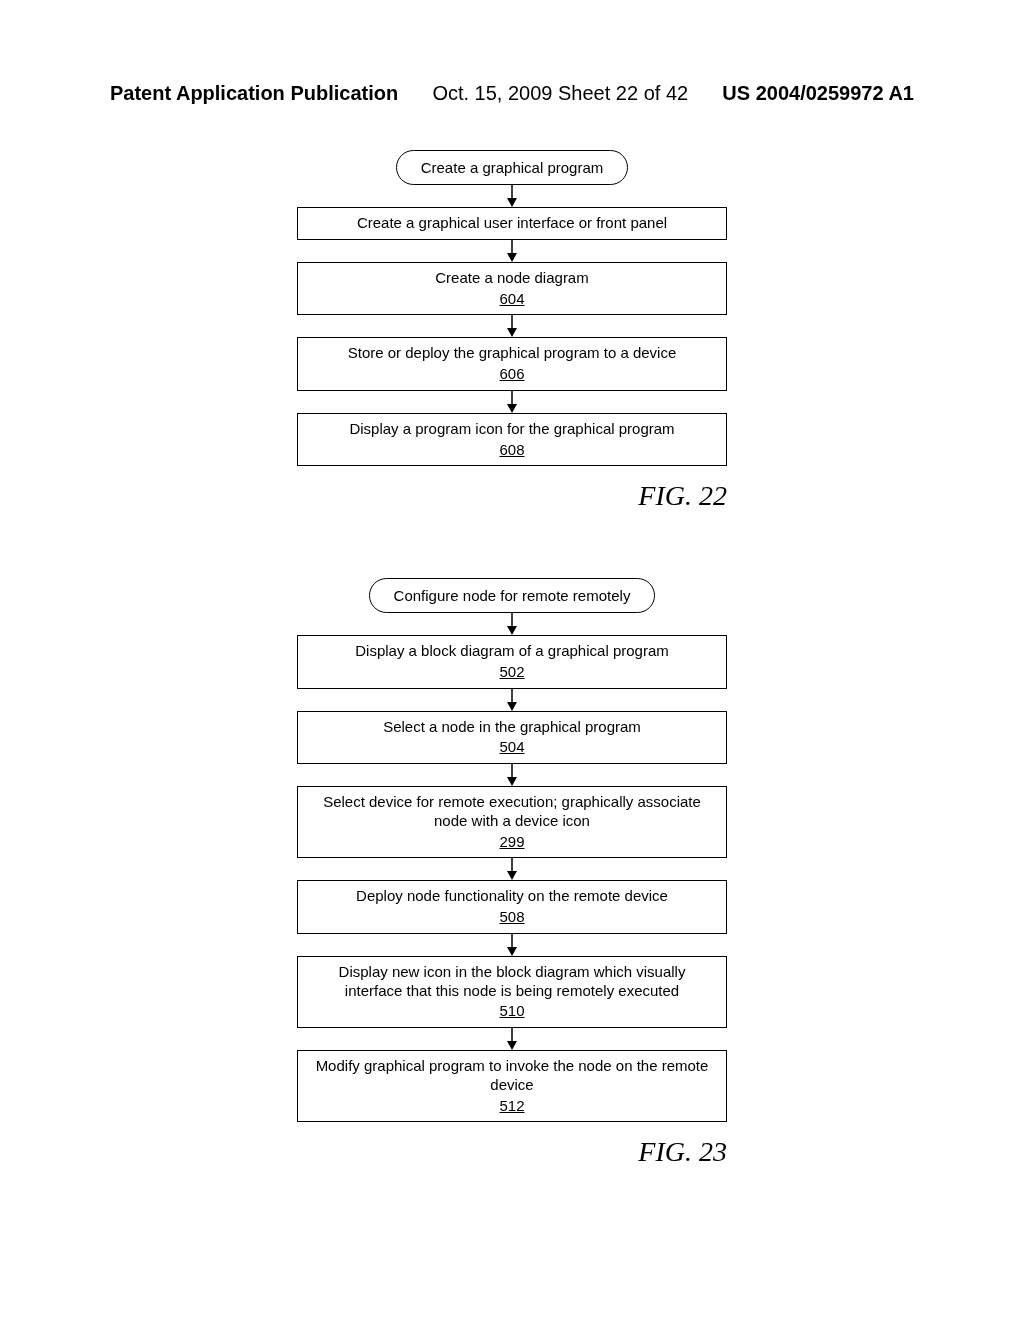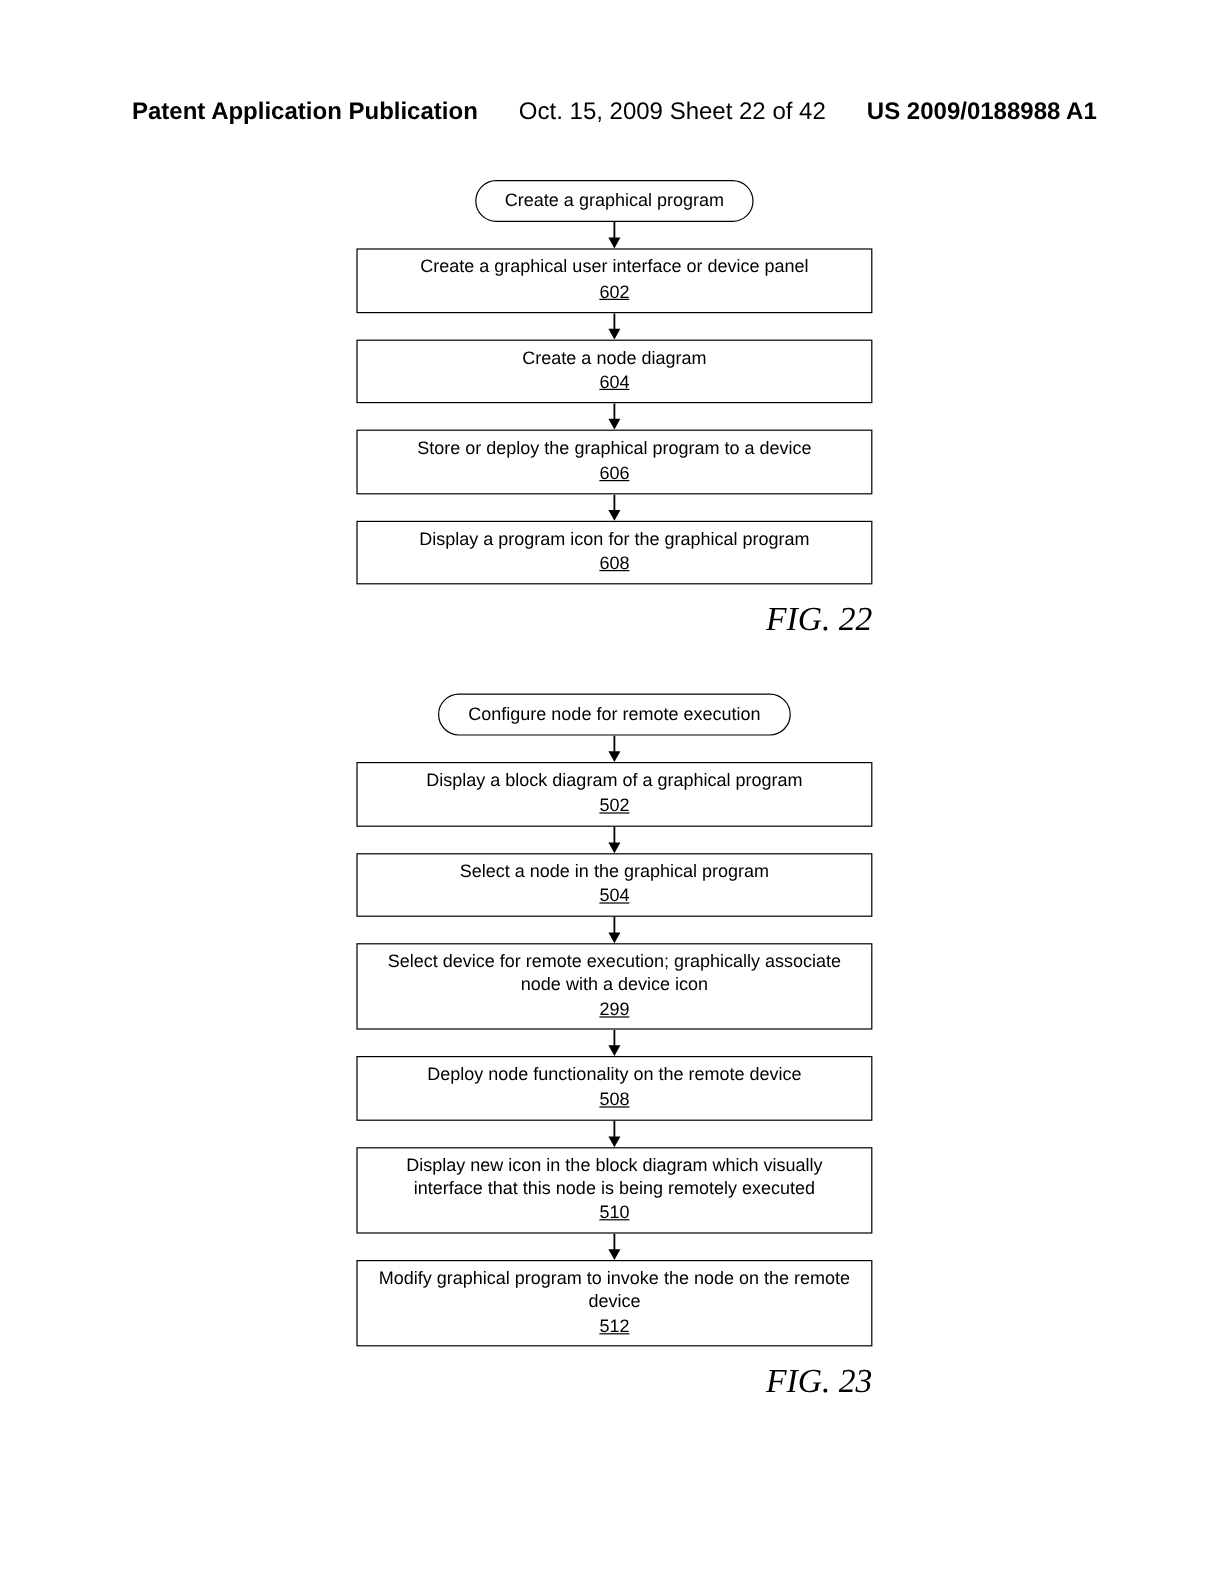"US 2009/0188988 A1" span.right { text: 2009/0188988 -> 2004/0259972 }
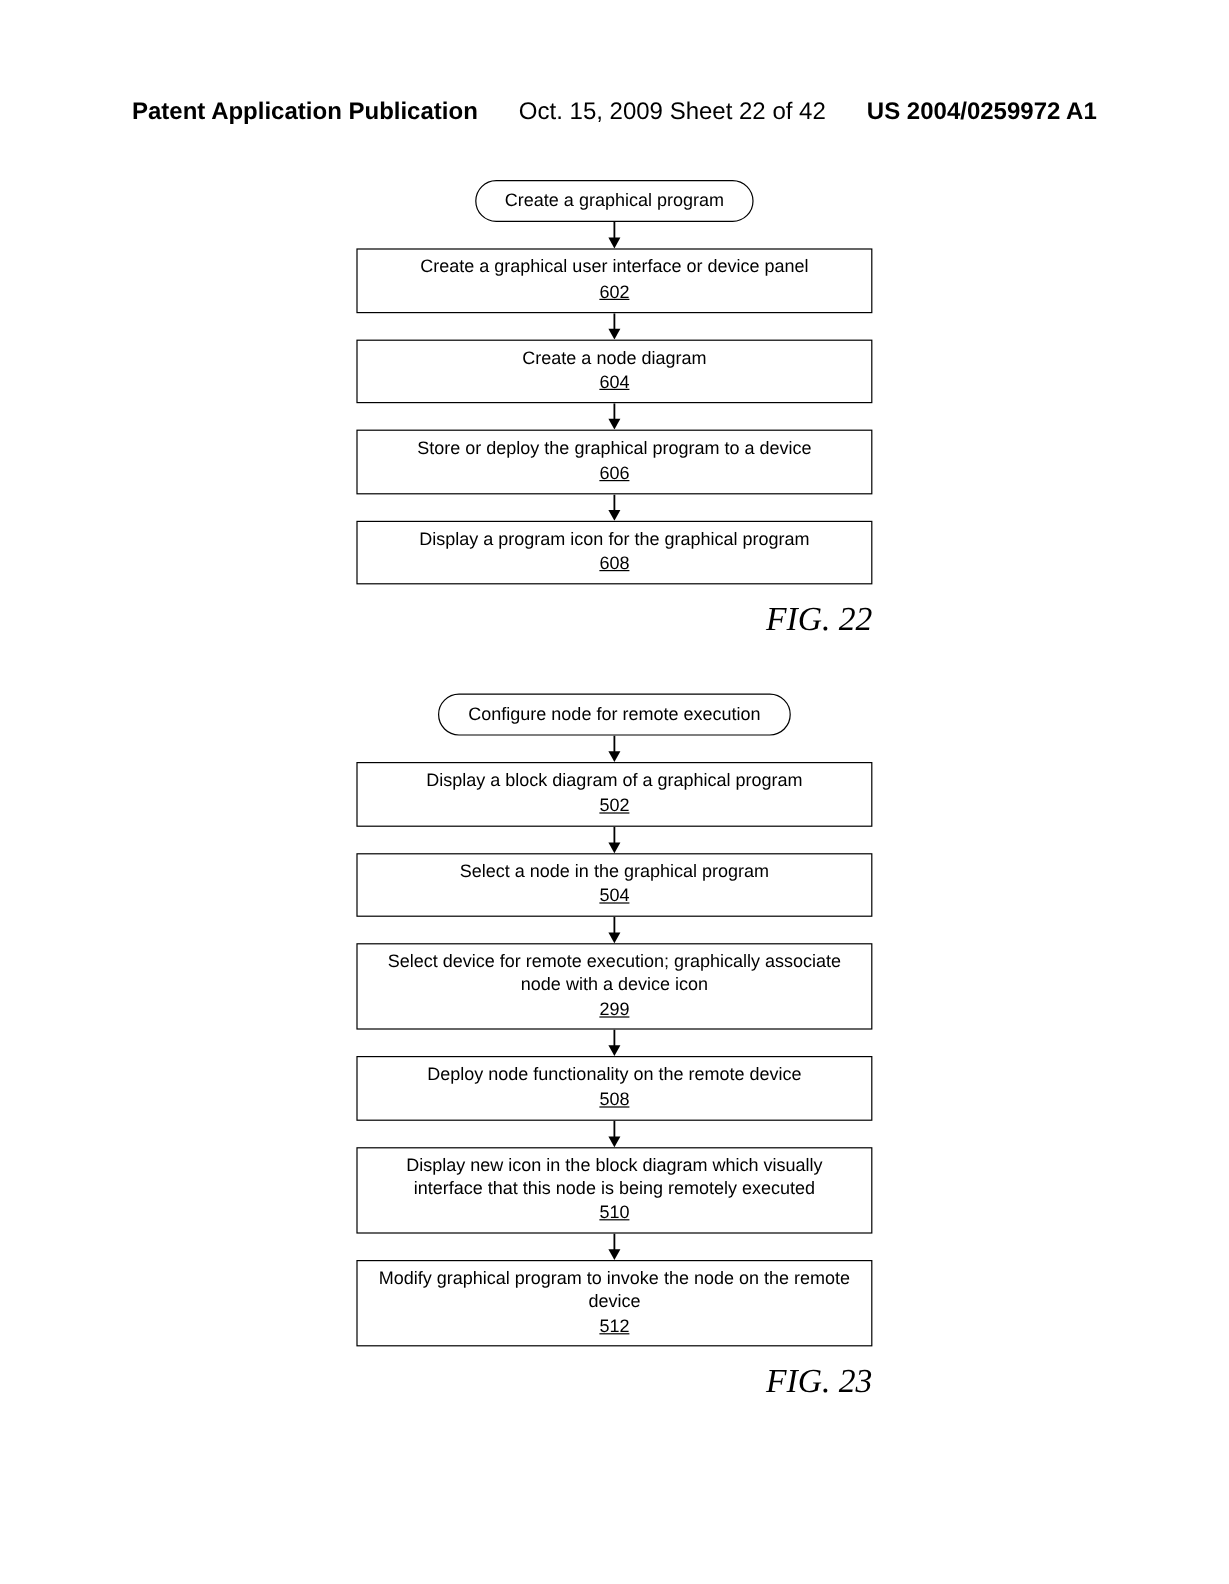"Create a graphical user interface" span { text: device -> front }
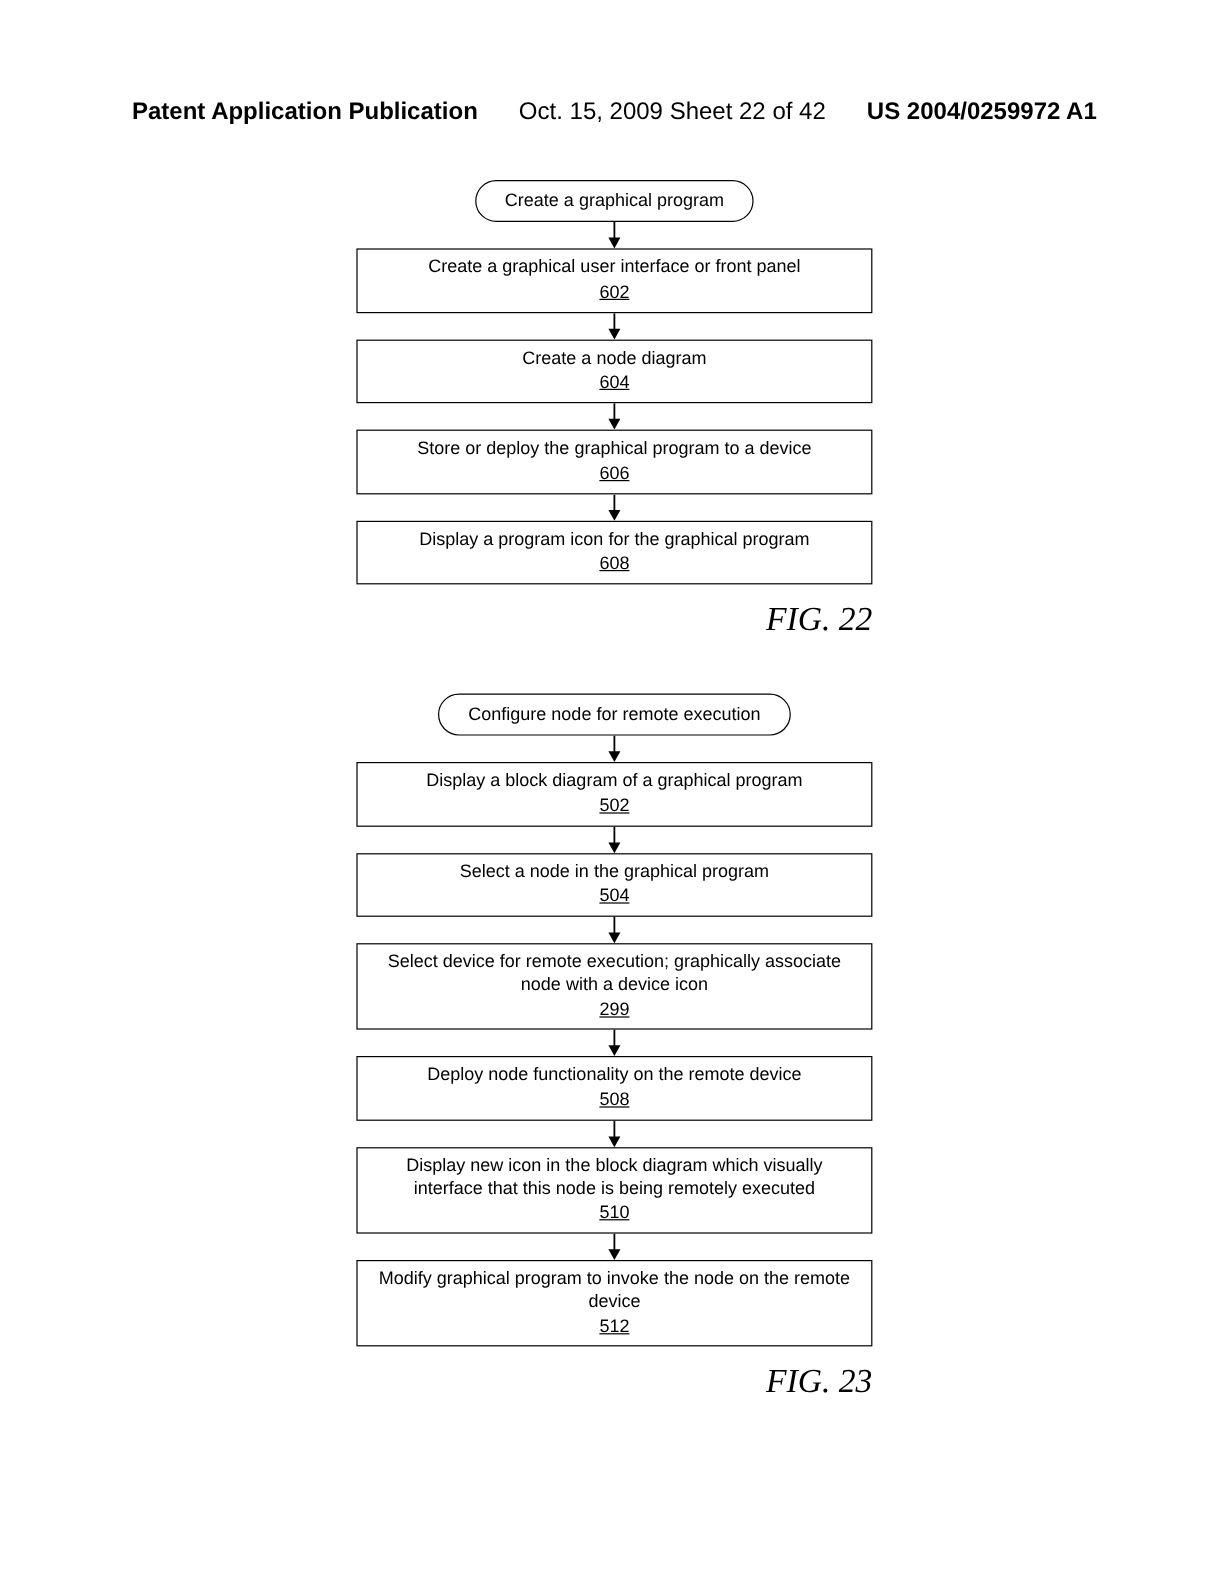"602" span.refnum { html: <span>602</span> -> none }
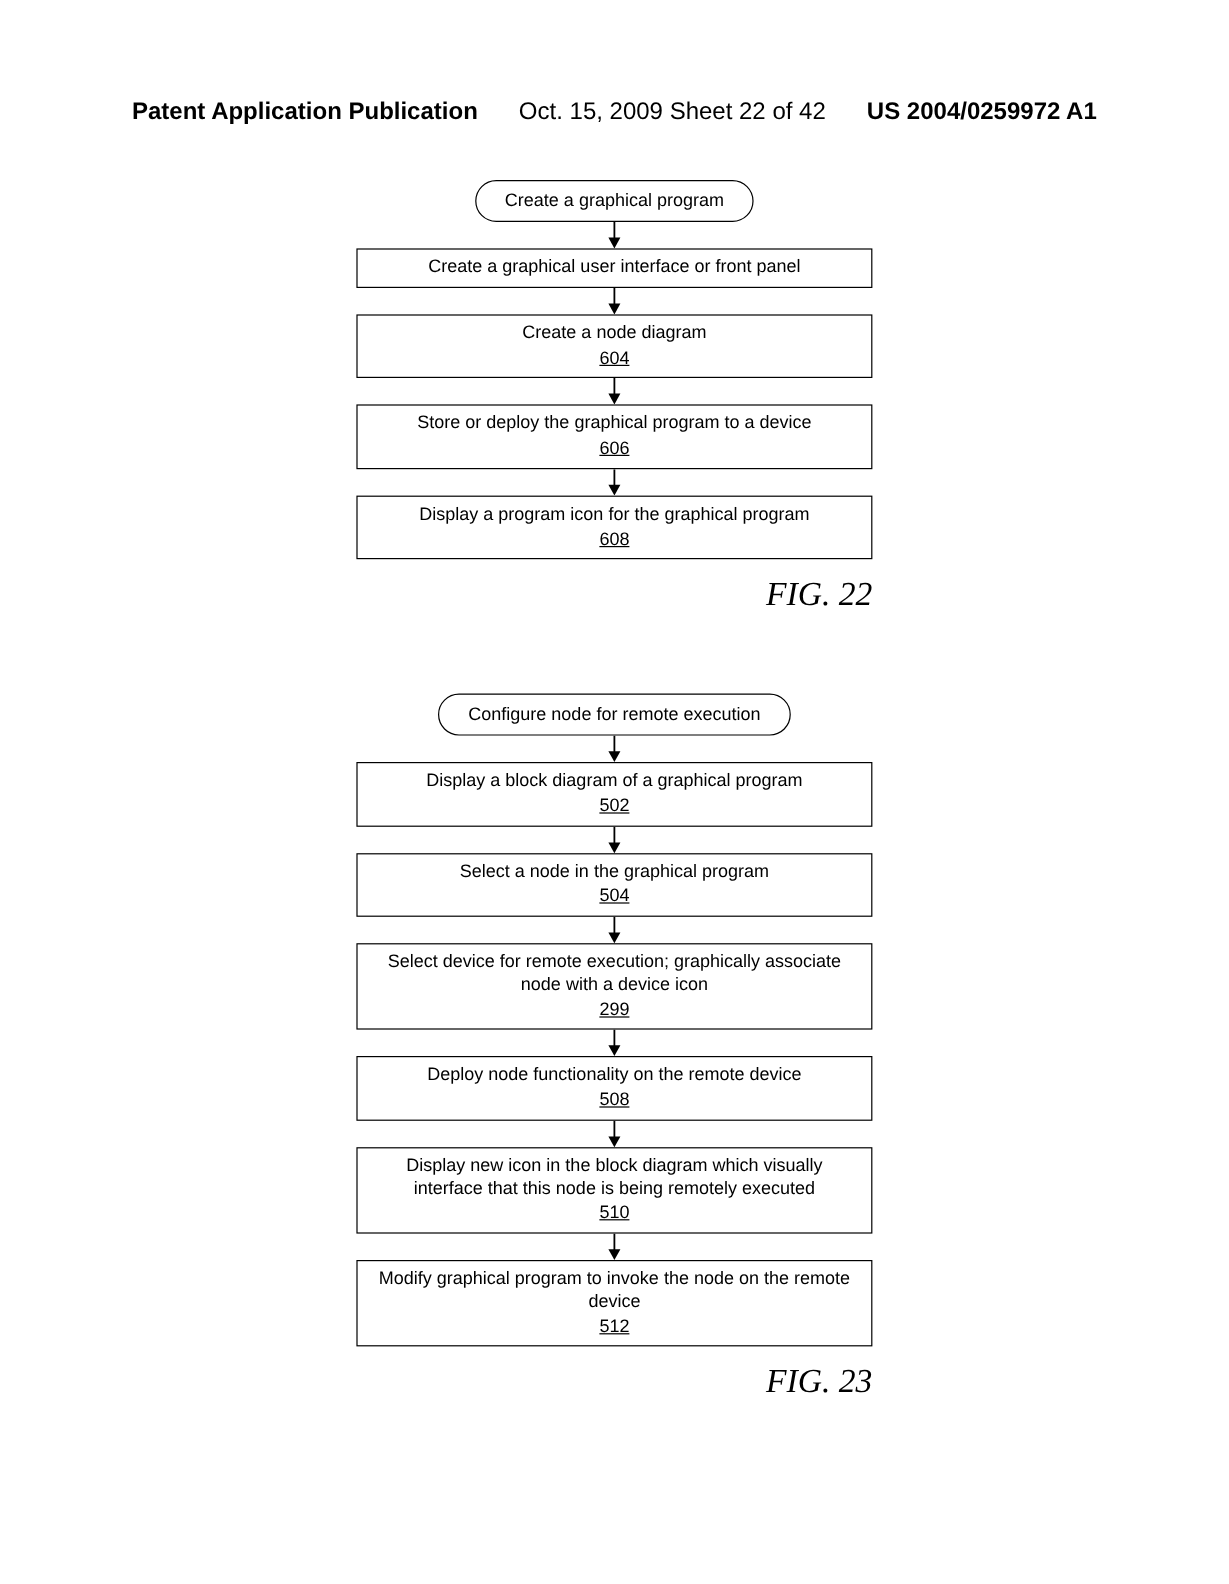"Configure node for remote execution" div.terminator { text: execution -> remotely }
